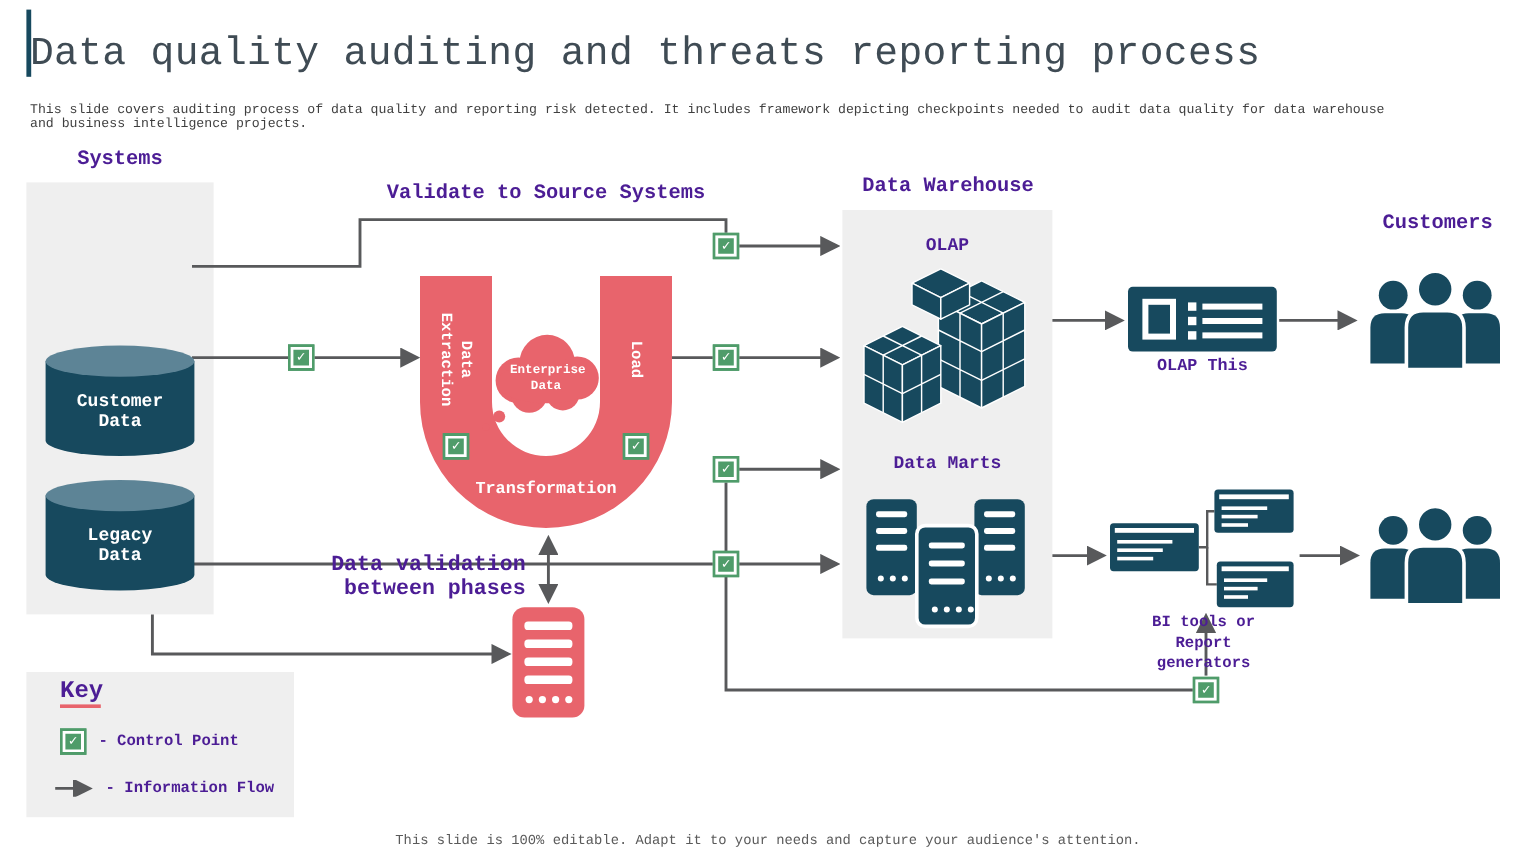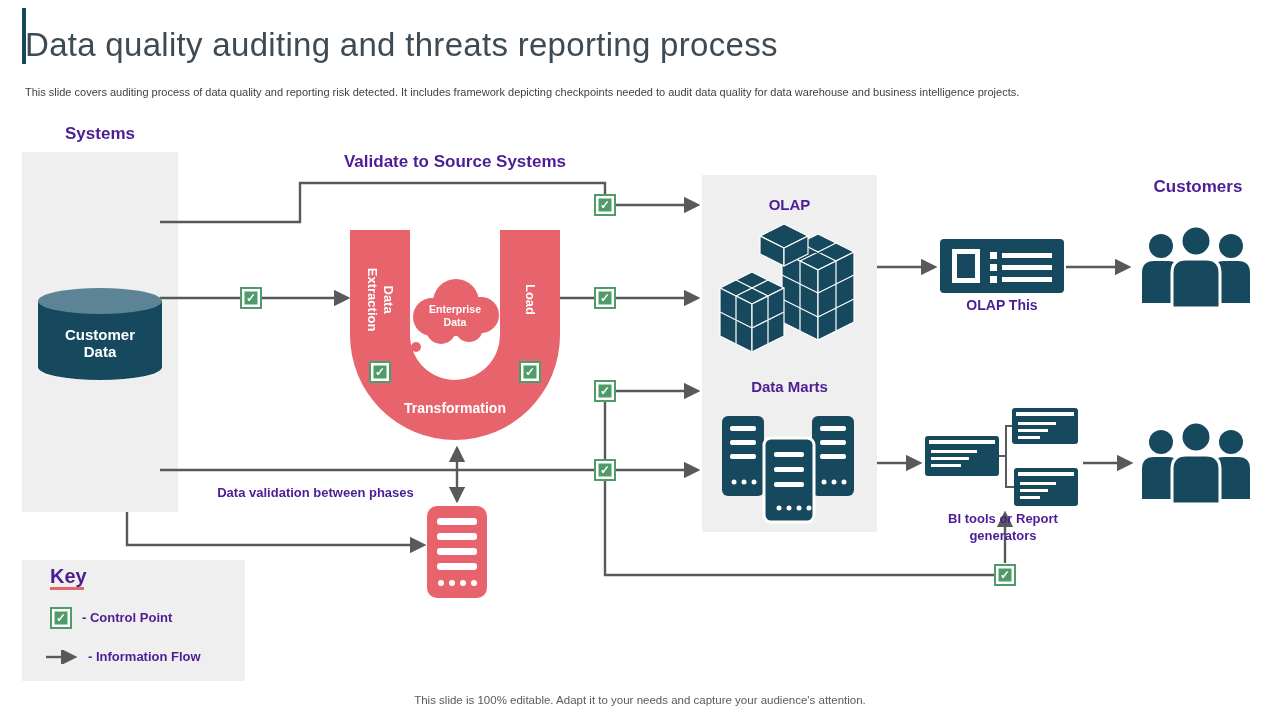"Data quality auditing and threats" .slide { font-family: Liberation Sans, sans-serif -> Liberation Mono, monospace }
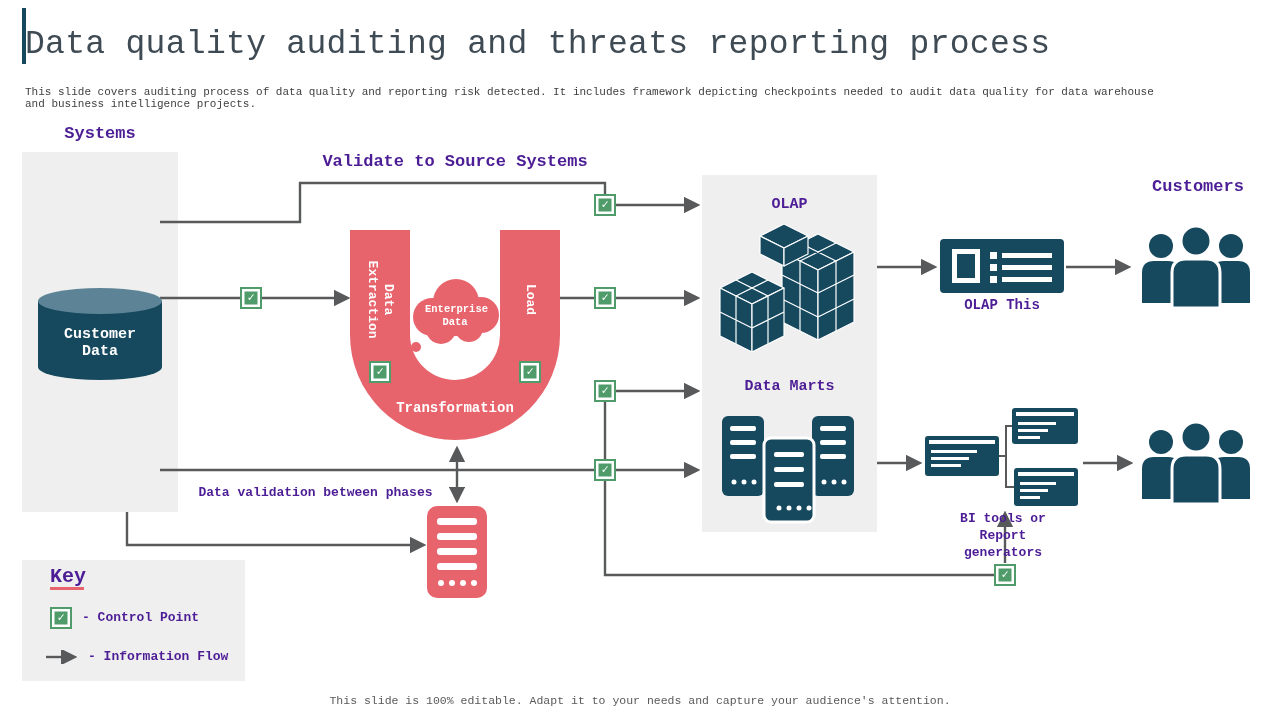"Data Warehouse" div.txt { html: none -> <div>Data Warehouse</div> }
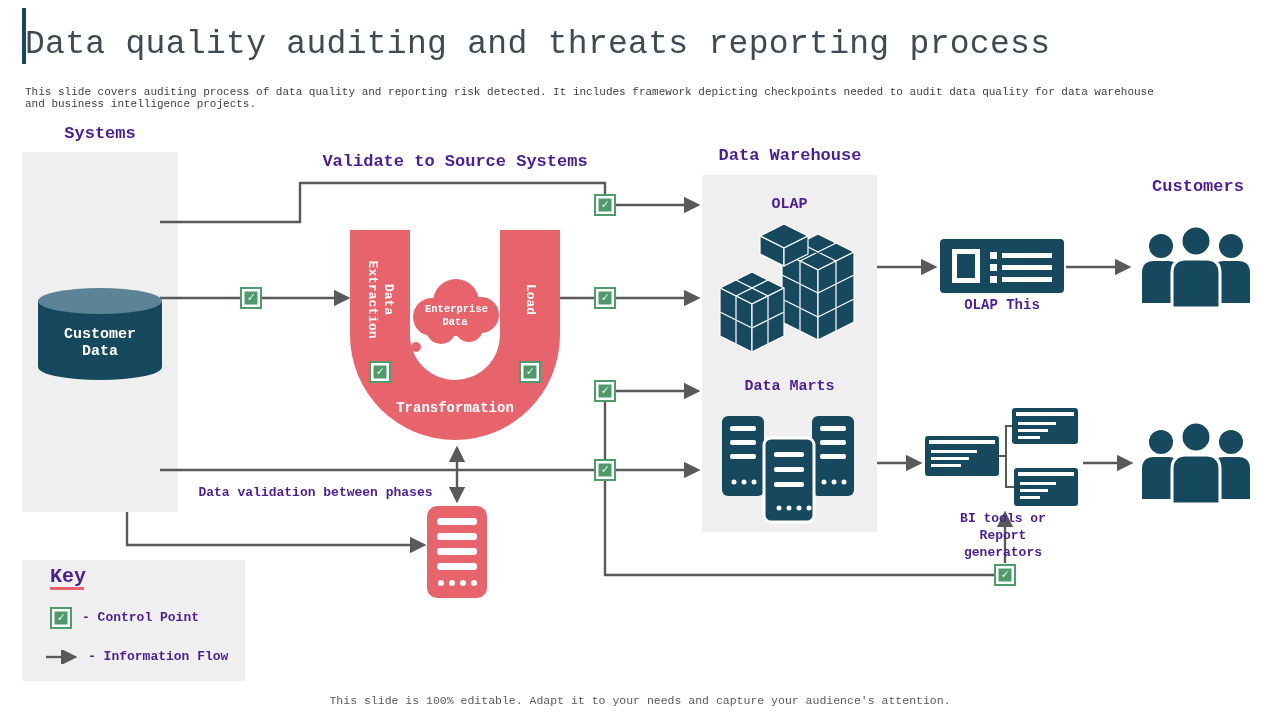"Legacy Data" div.db { html: none -> <div> <div></div> <div></div> <div>Legacy Data</div> </div> }
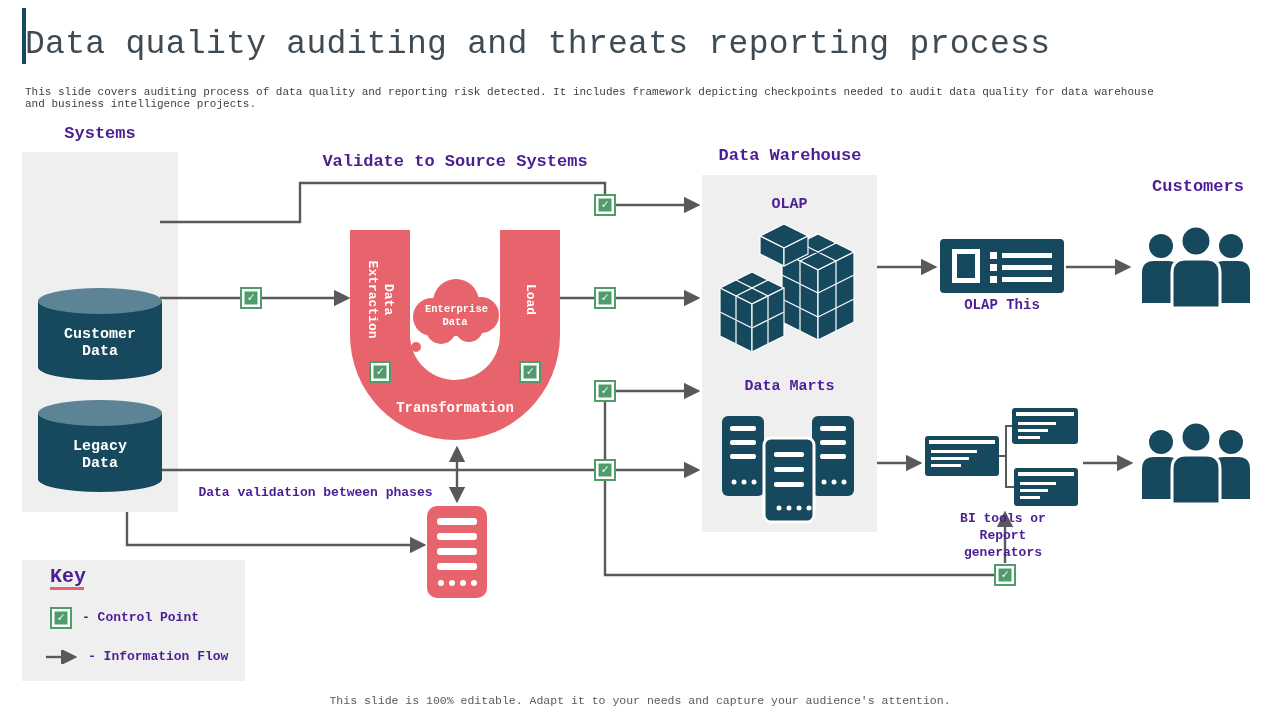"Data validation between phases" div.txt { font-size: 13px -> 18px; text-align: center -> right; top: 485px -> 461px }
